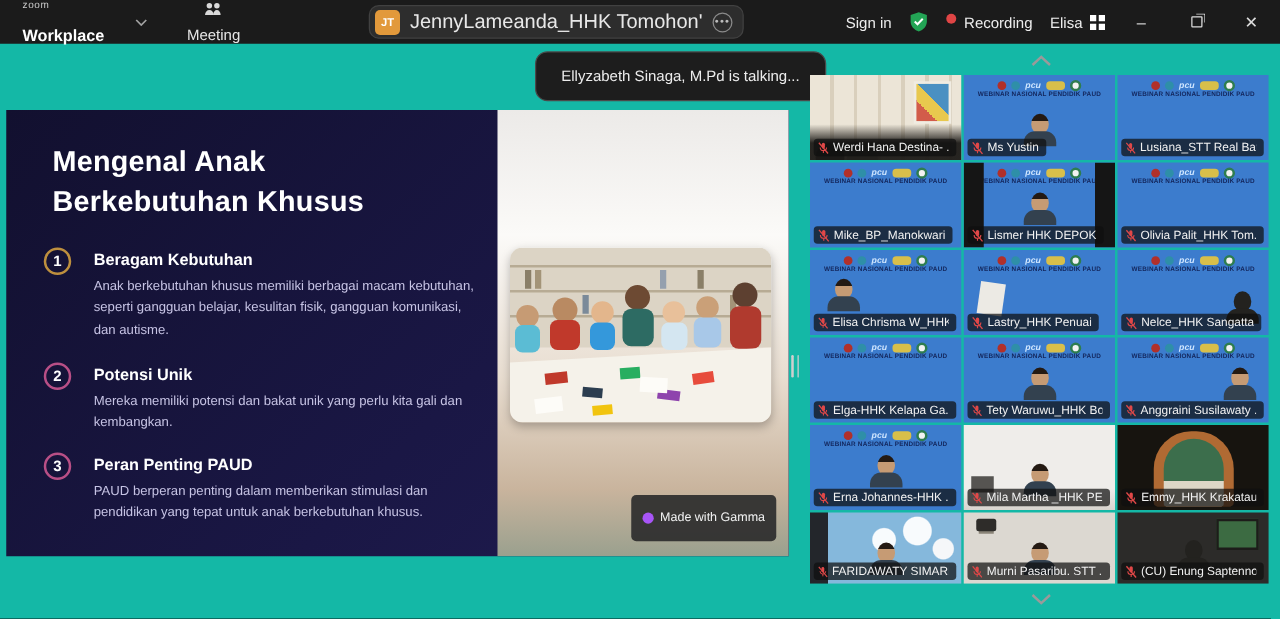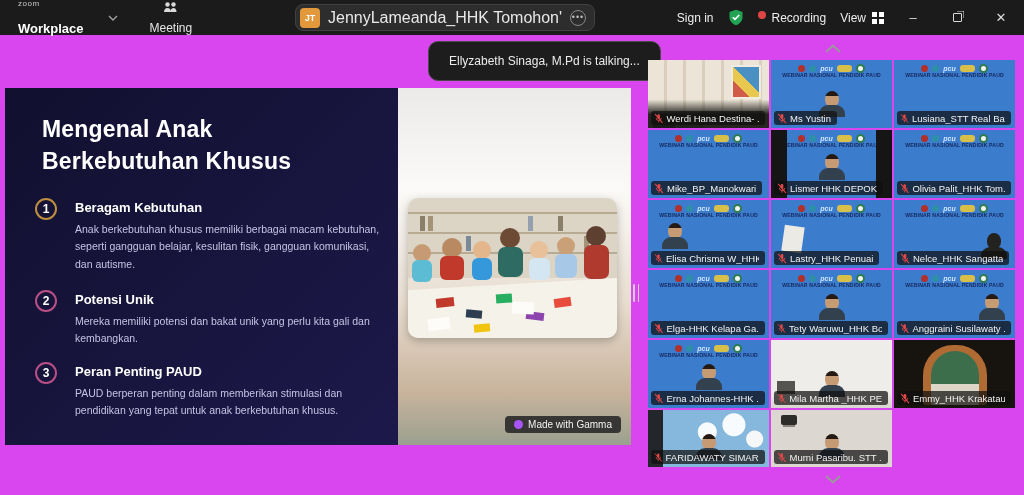"zoom" .window { background: #d946ef -> #14b8a6 }
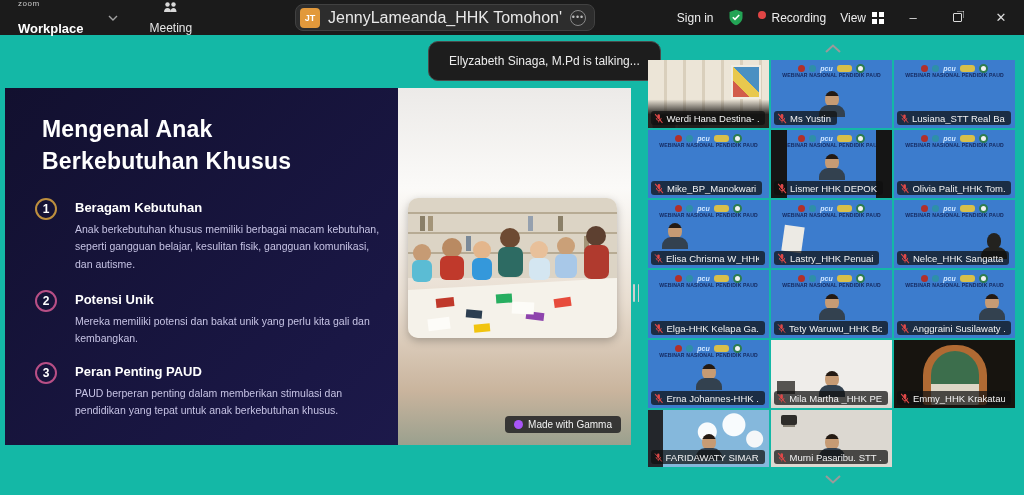"View" span { text: View -> Elisa }
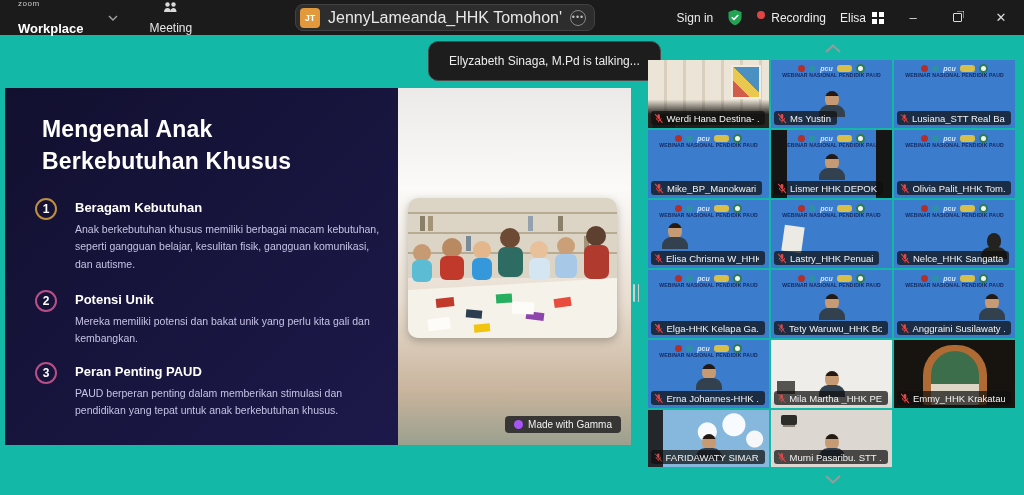"Made with Gamma" .gamma-badge { padding: 3px 9px -> 13px 9px }
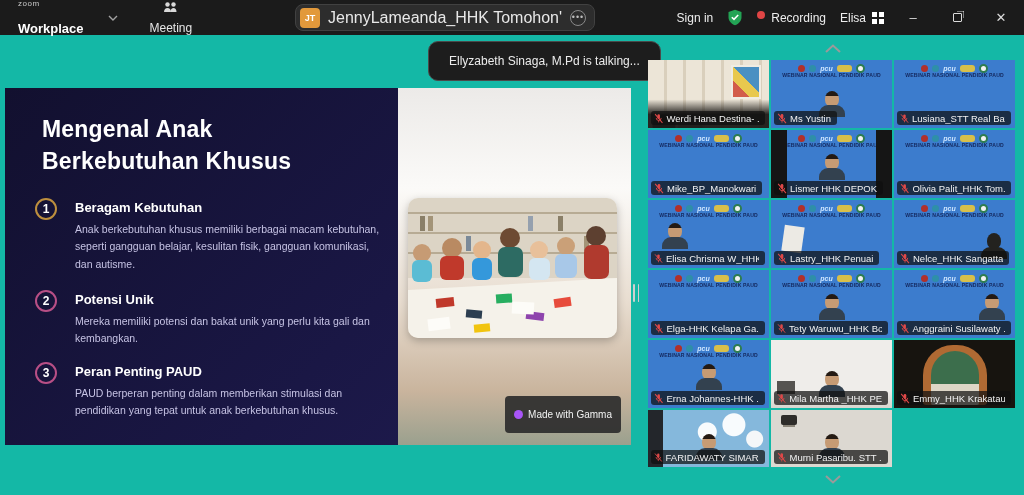"(CU) Enung Saptenno" div.tile { html: none -> <div> <div> <div></div> <div></div> </div> <div> <svg> <rect></rect> <path></path> <line></line> <line></line> </svg> <span>(CU) Enung Saptenno</span> </div> </div> }
